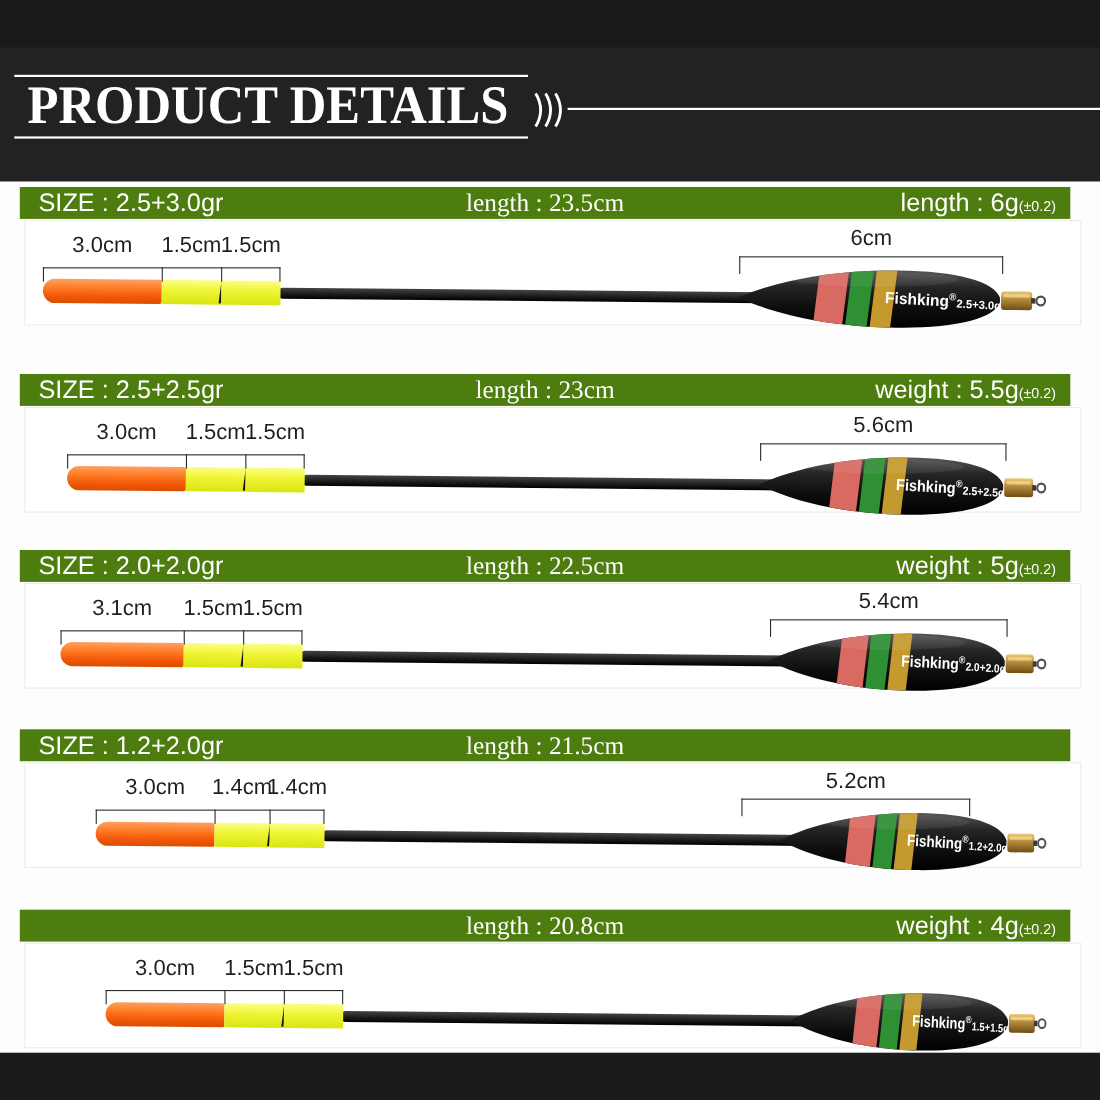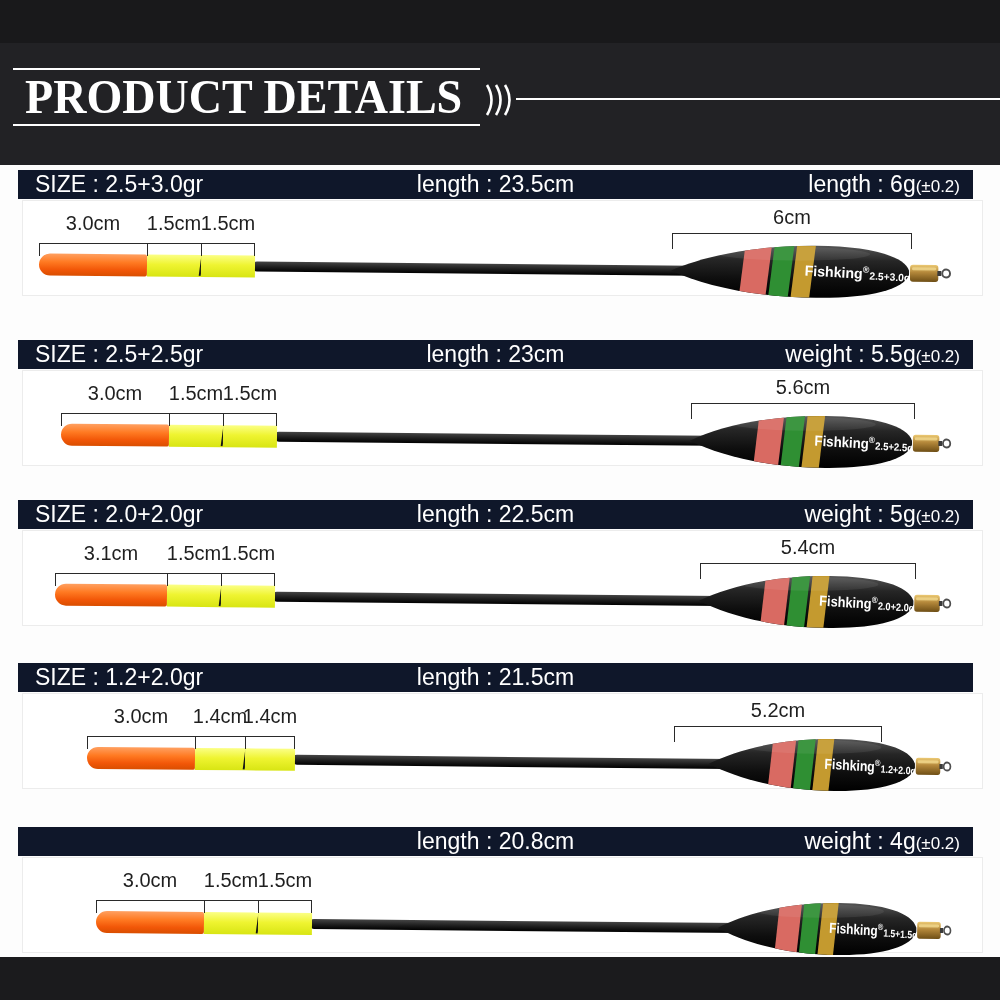"SIZE : 2.5+3.0gr" .row-bar { background: #0f172a -> #4d7c0f }
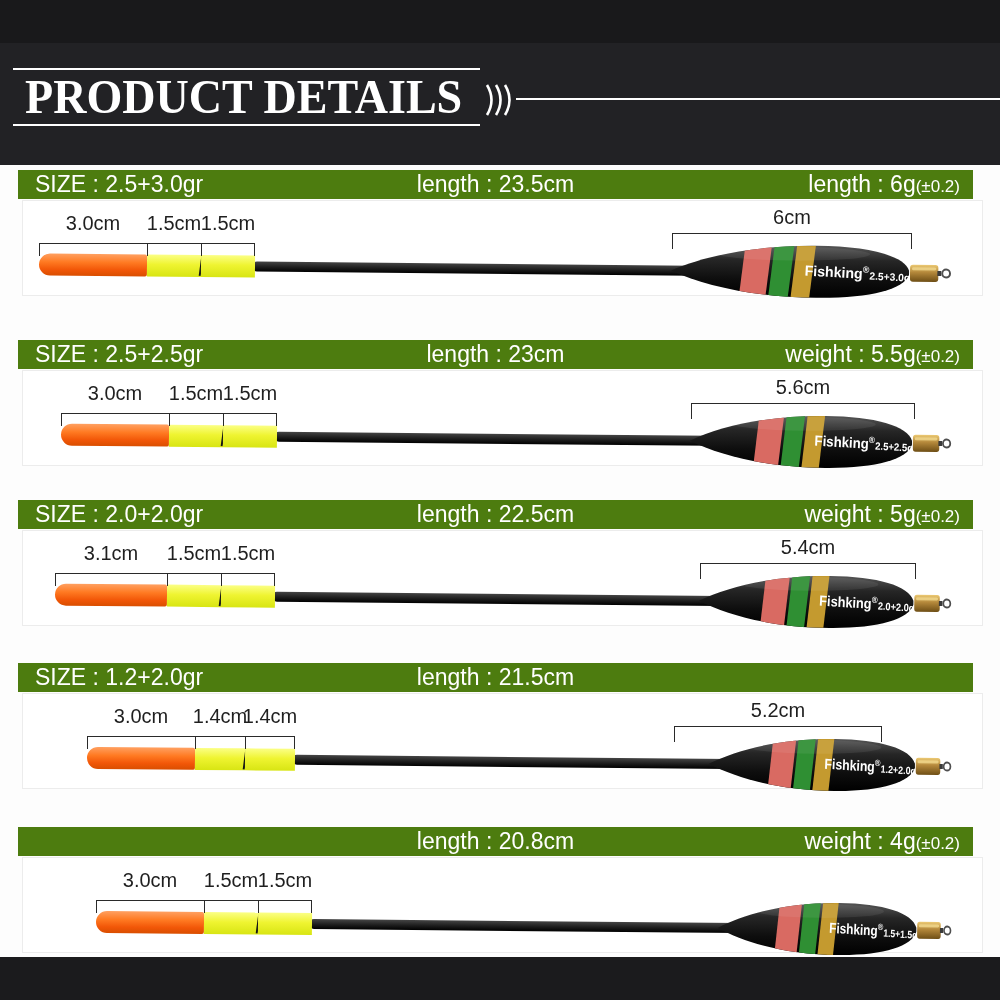"length : 23.5cm" .bar-length { font-family: none -> Liberation Serif, serif }
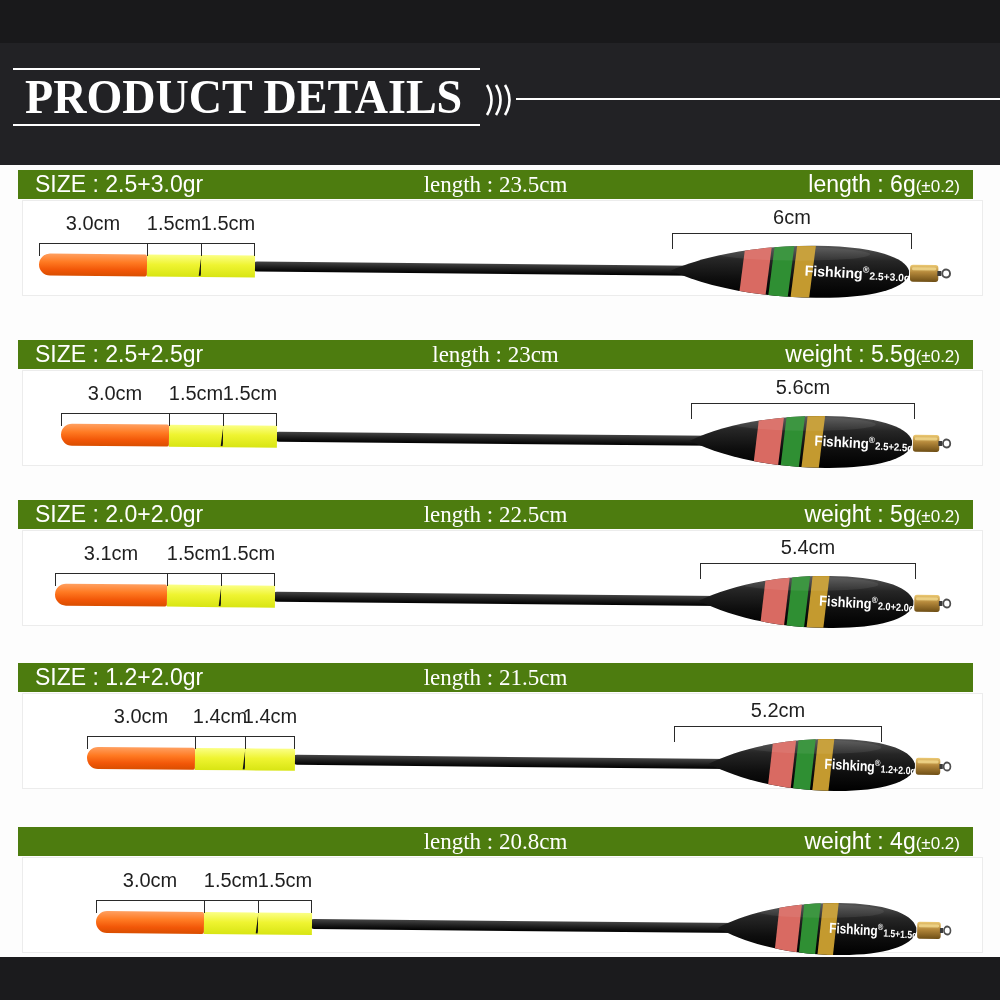"(±0.2)" .bar-weight .wtol { font-size: 17px -> 13px }
